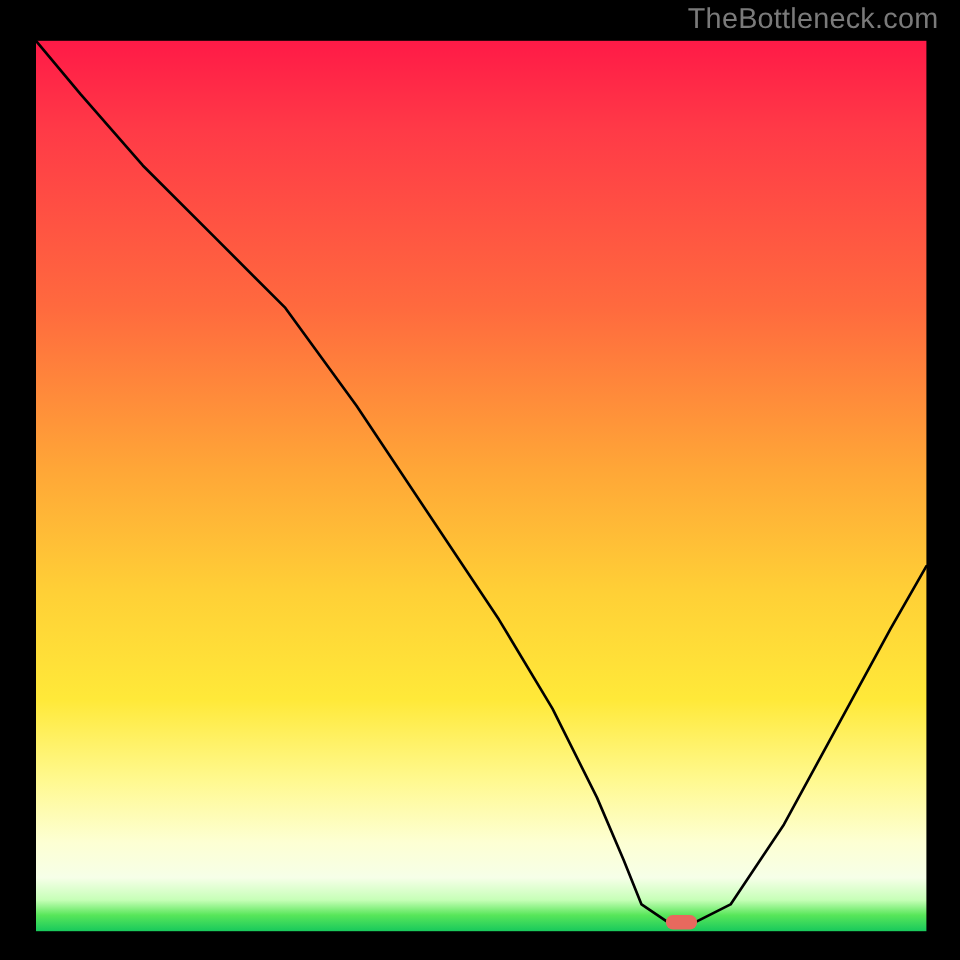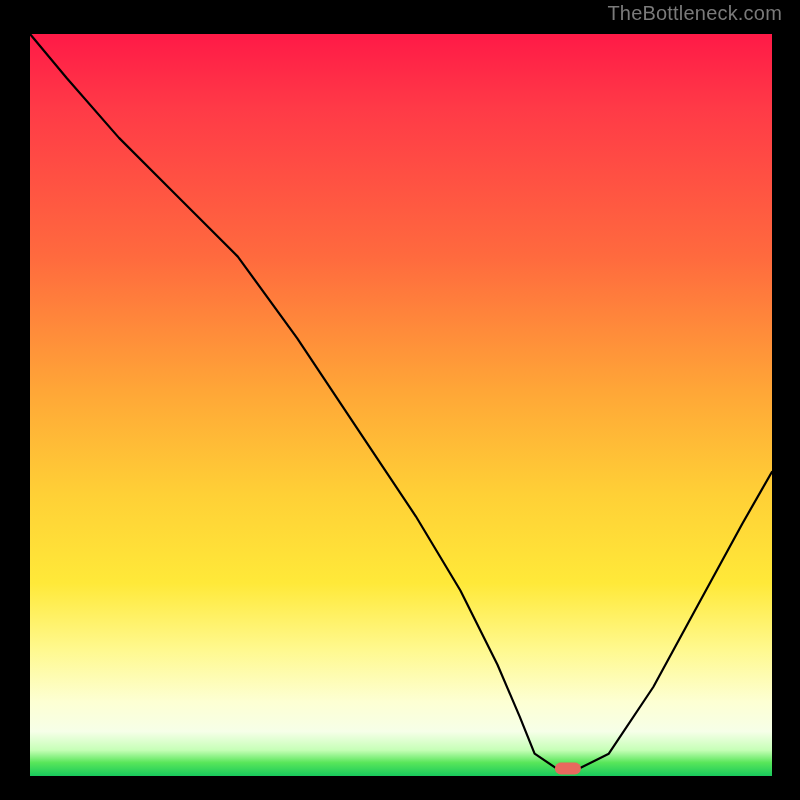"TheBottleneck.com" .watermark { font-size: 20px -> 24px }
